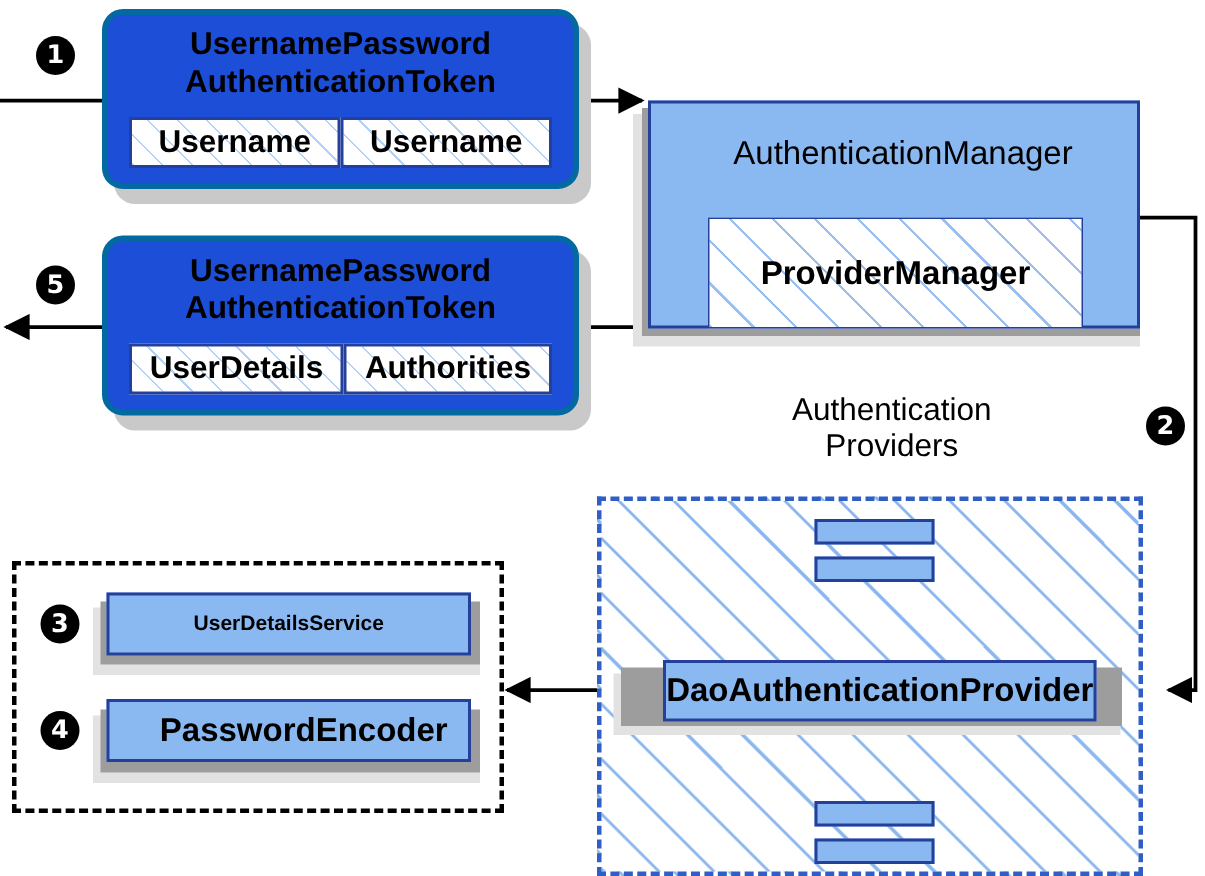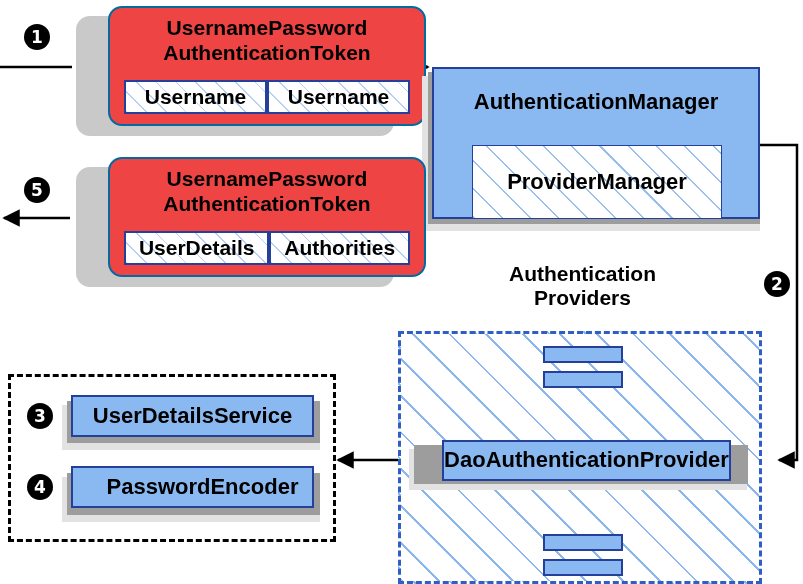"UsernamePassword" .token-card { background: #ef4444 -> #1d4ed8; border: 2px solid #0369a1 -> 4px solid #0369a1; margin-left: 40px -> none }
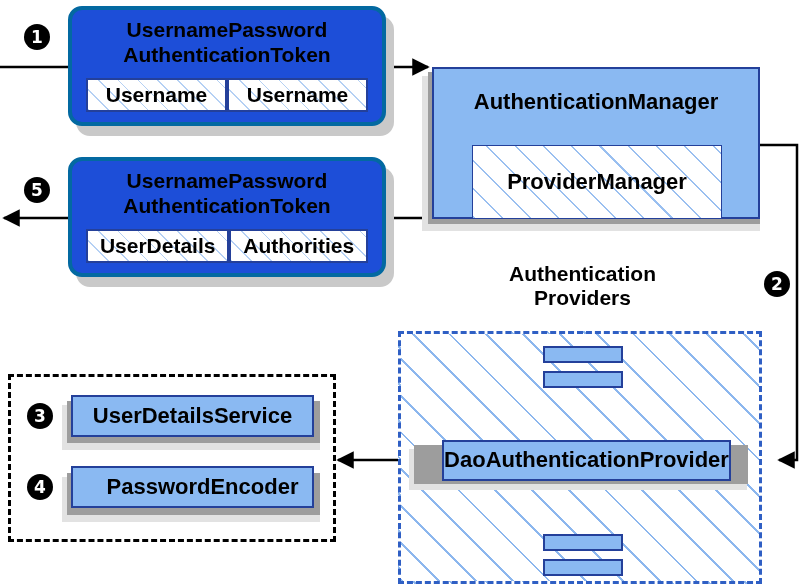"AuthenticationManager" .caption { font-weight: bold -> normal; padding-left: none -> 12px }
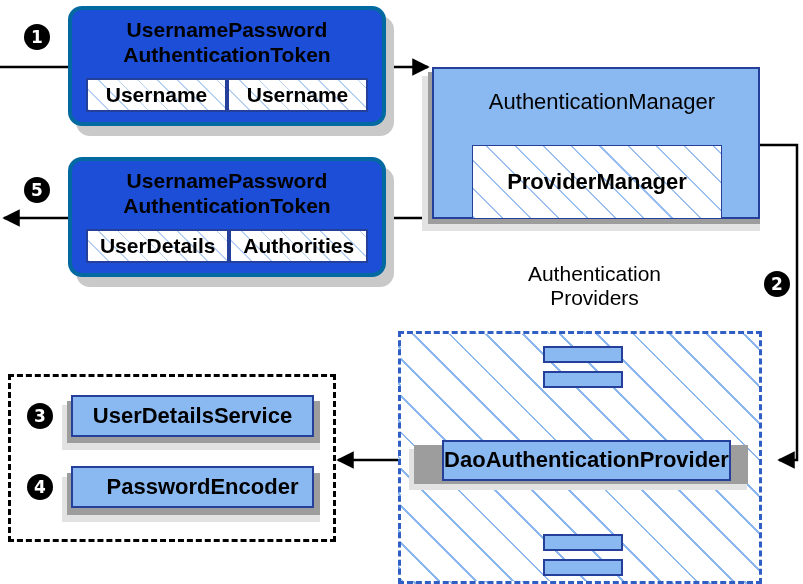"UserDetailsService" div.box { font-size: 22px -> 14px }
